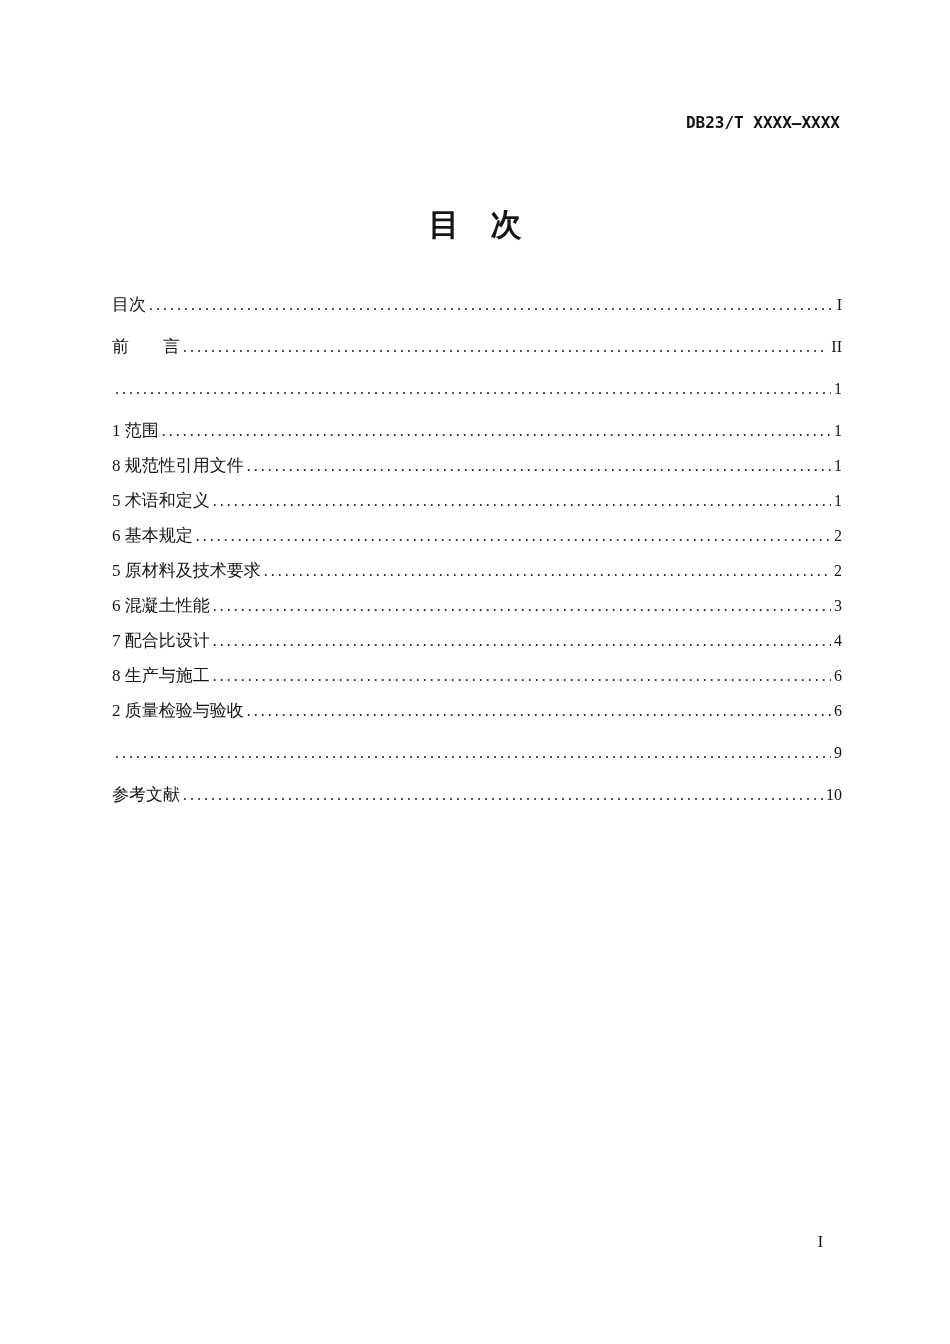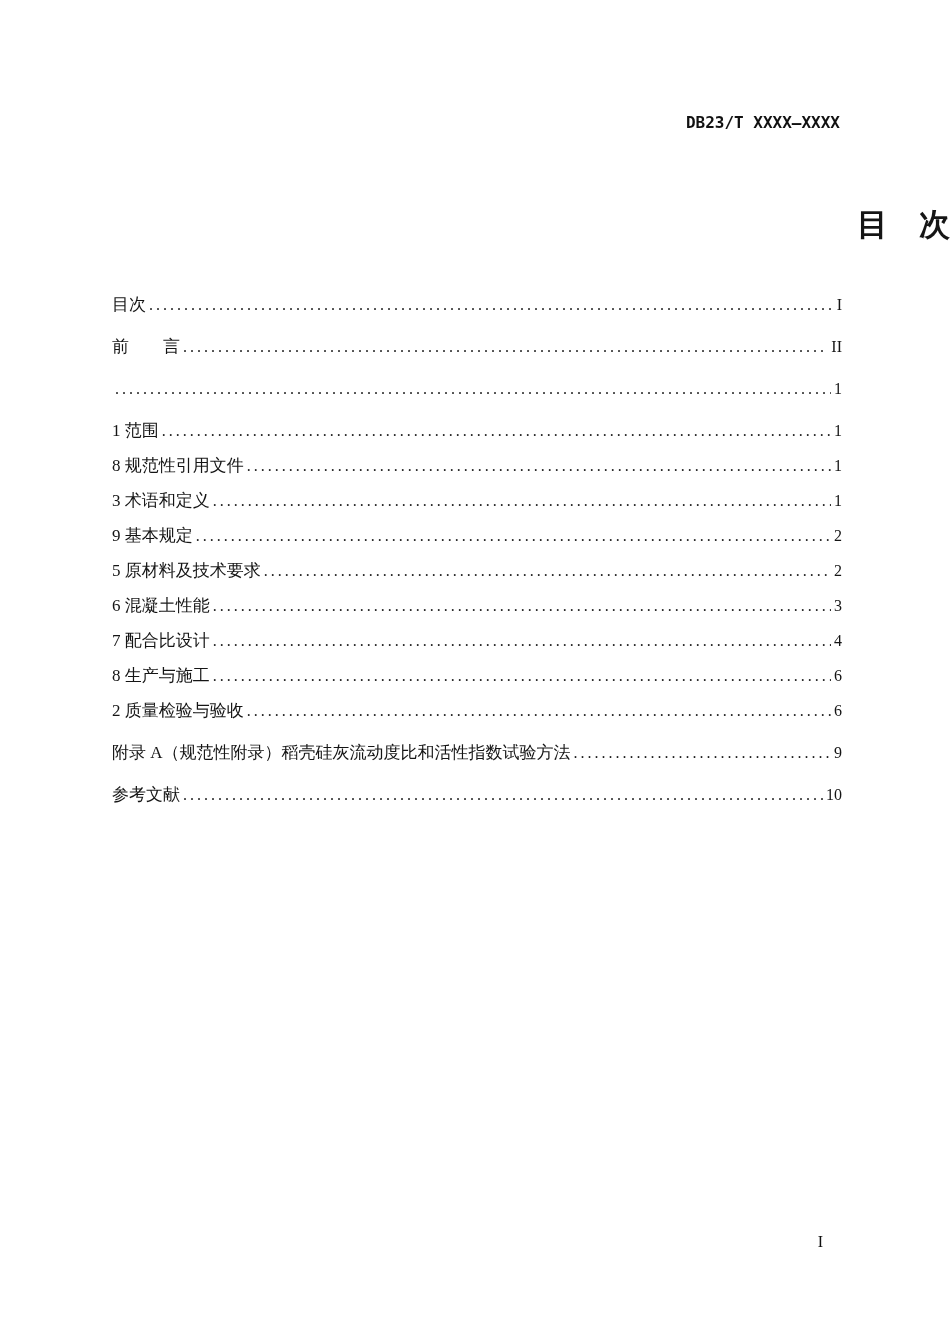"目 次" .doc-title { text-align: right -> center }
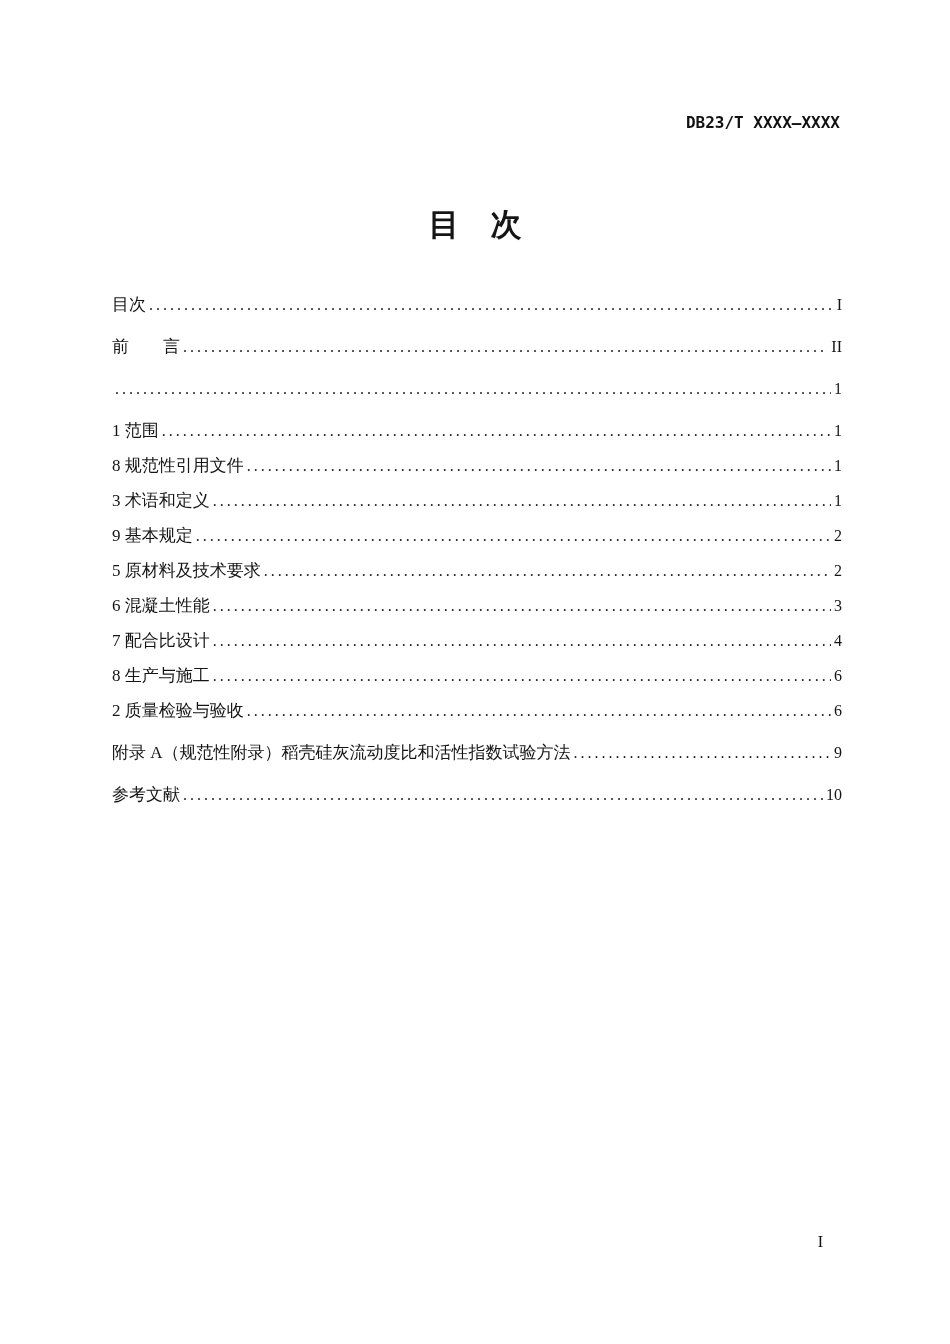"3 术语和定义" span.toc-label { text: 3 -> 5 }
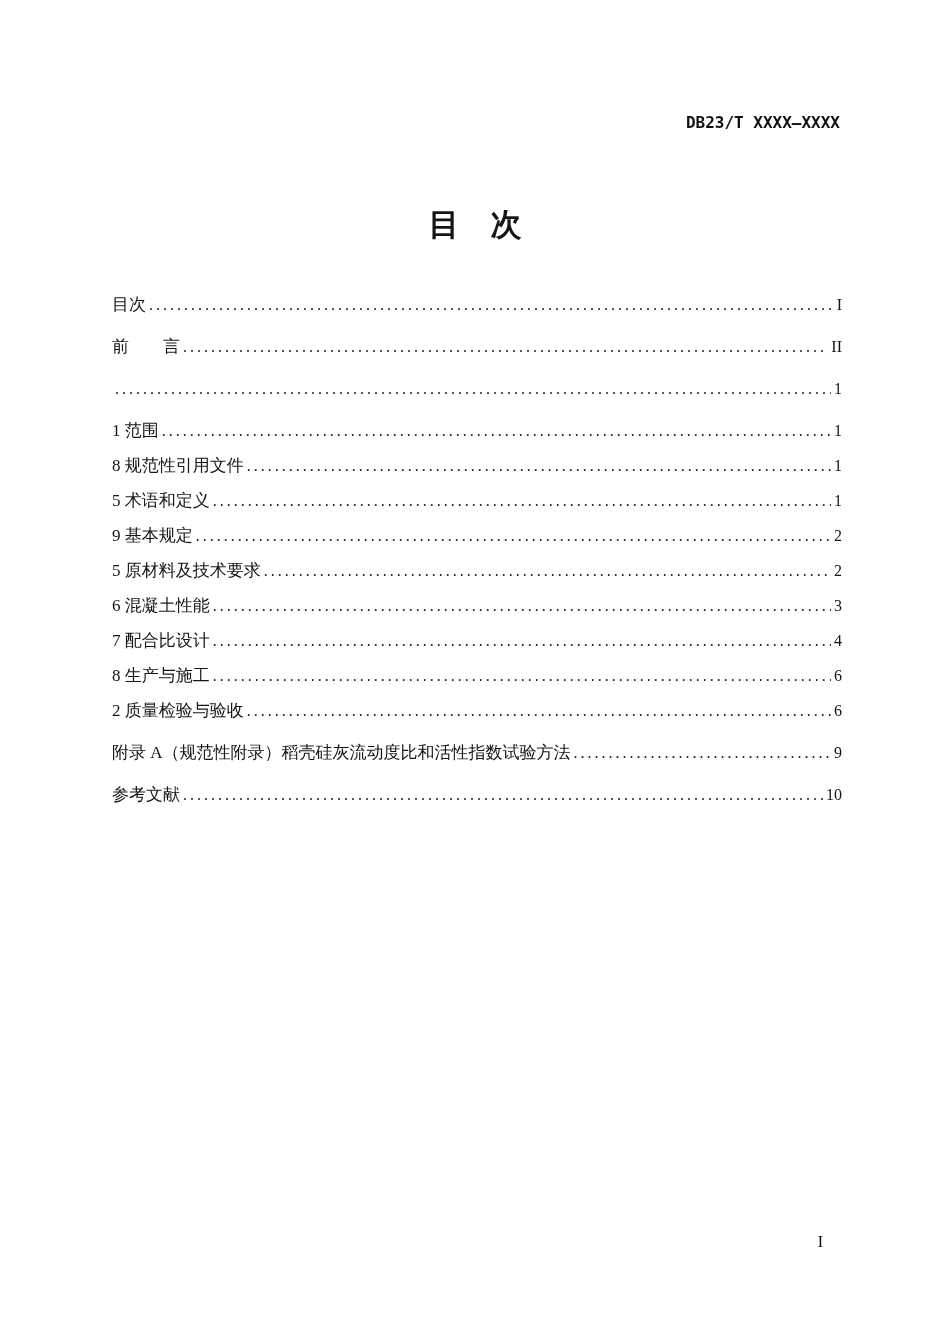"9 基本规定" span.toc-label { text: 9 -> 6 }
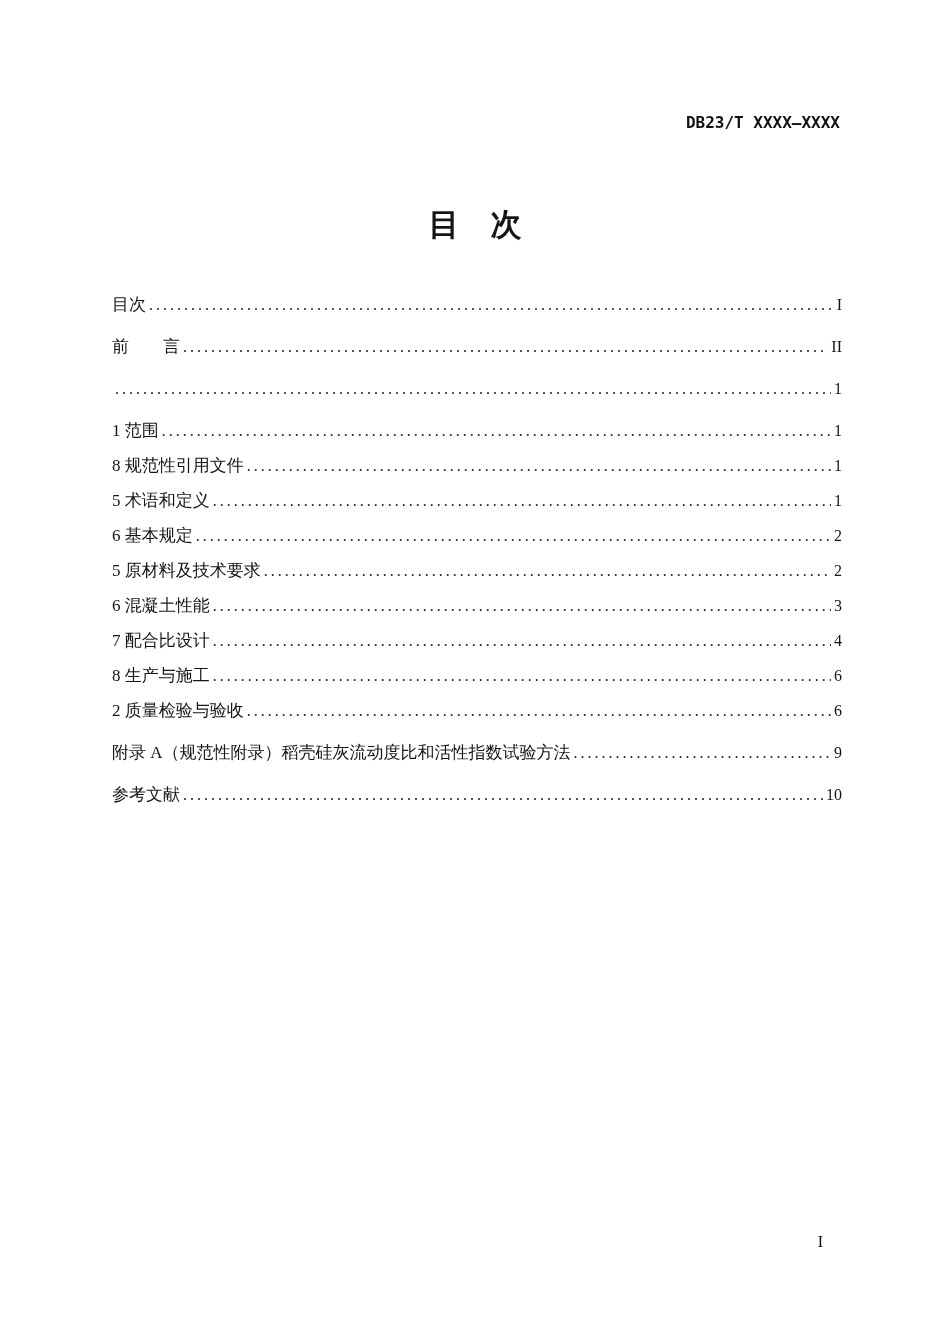"附录 A（规范性附录）稻壳硅灰流动度比和活性指数试验方法" span.toc-label { html: <span>附录 A（规范性附录）稻壳硅灰流动度比和活性指数试验方法</span> -> none }
